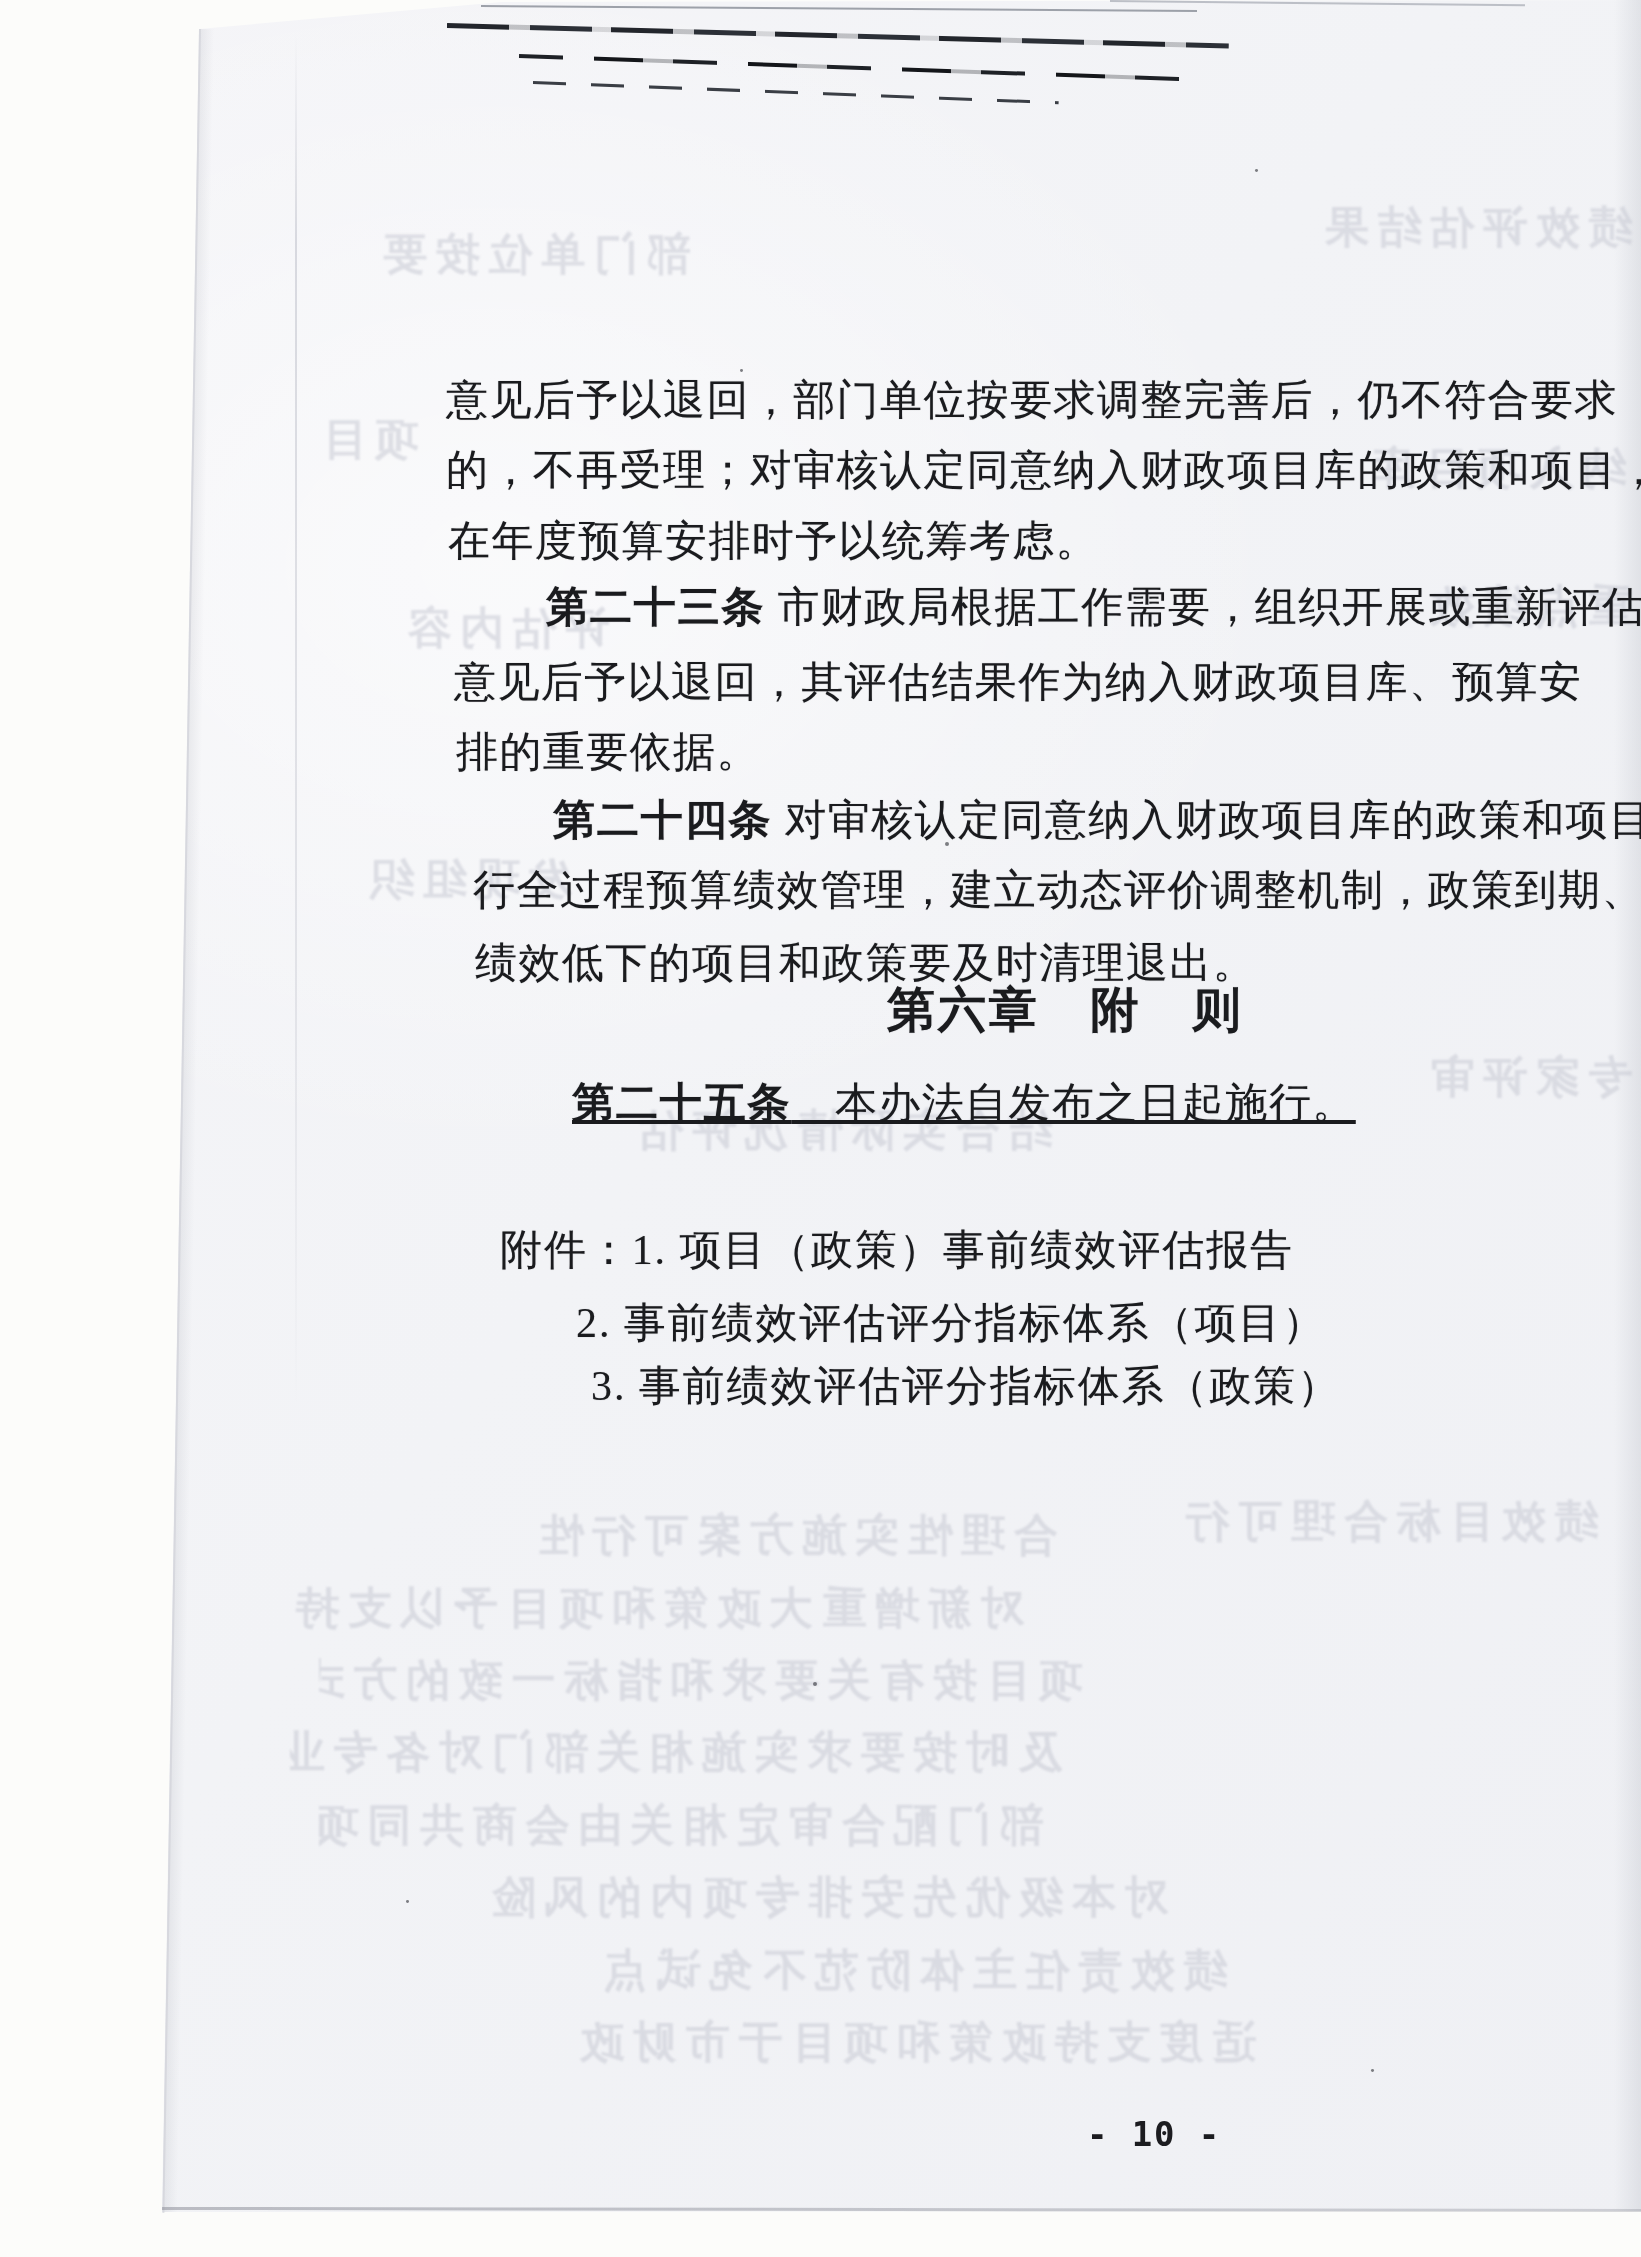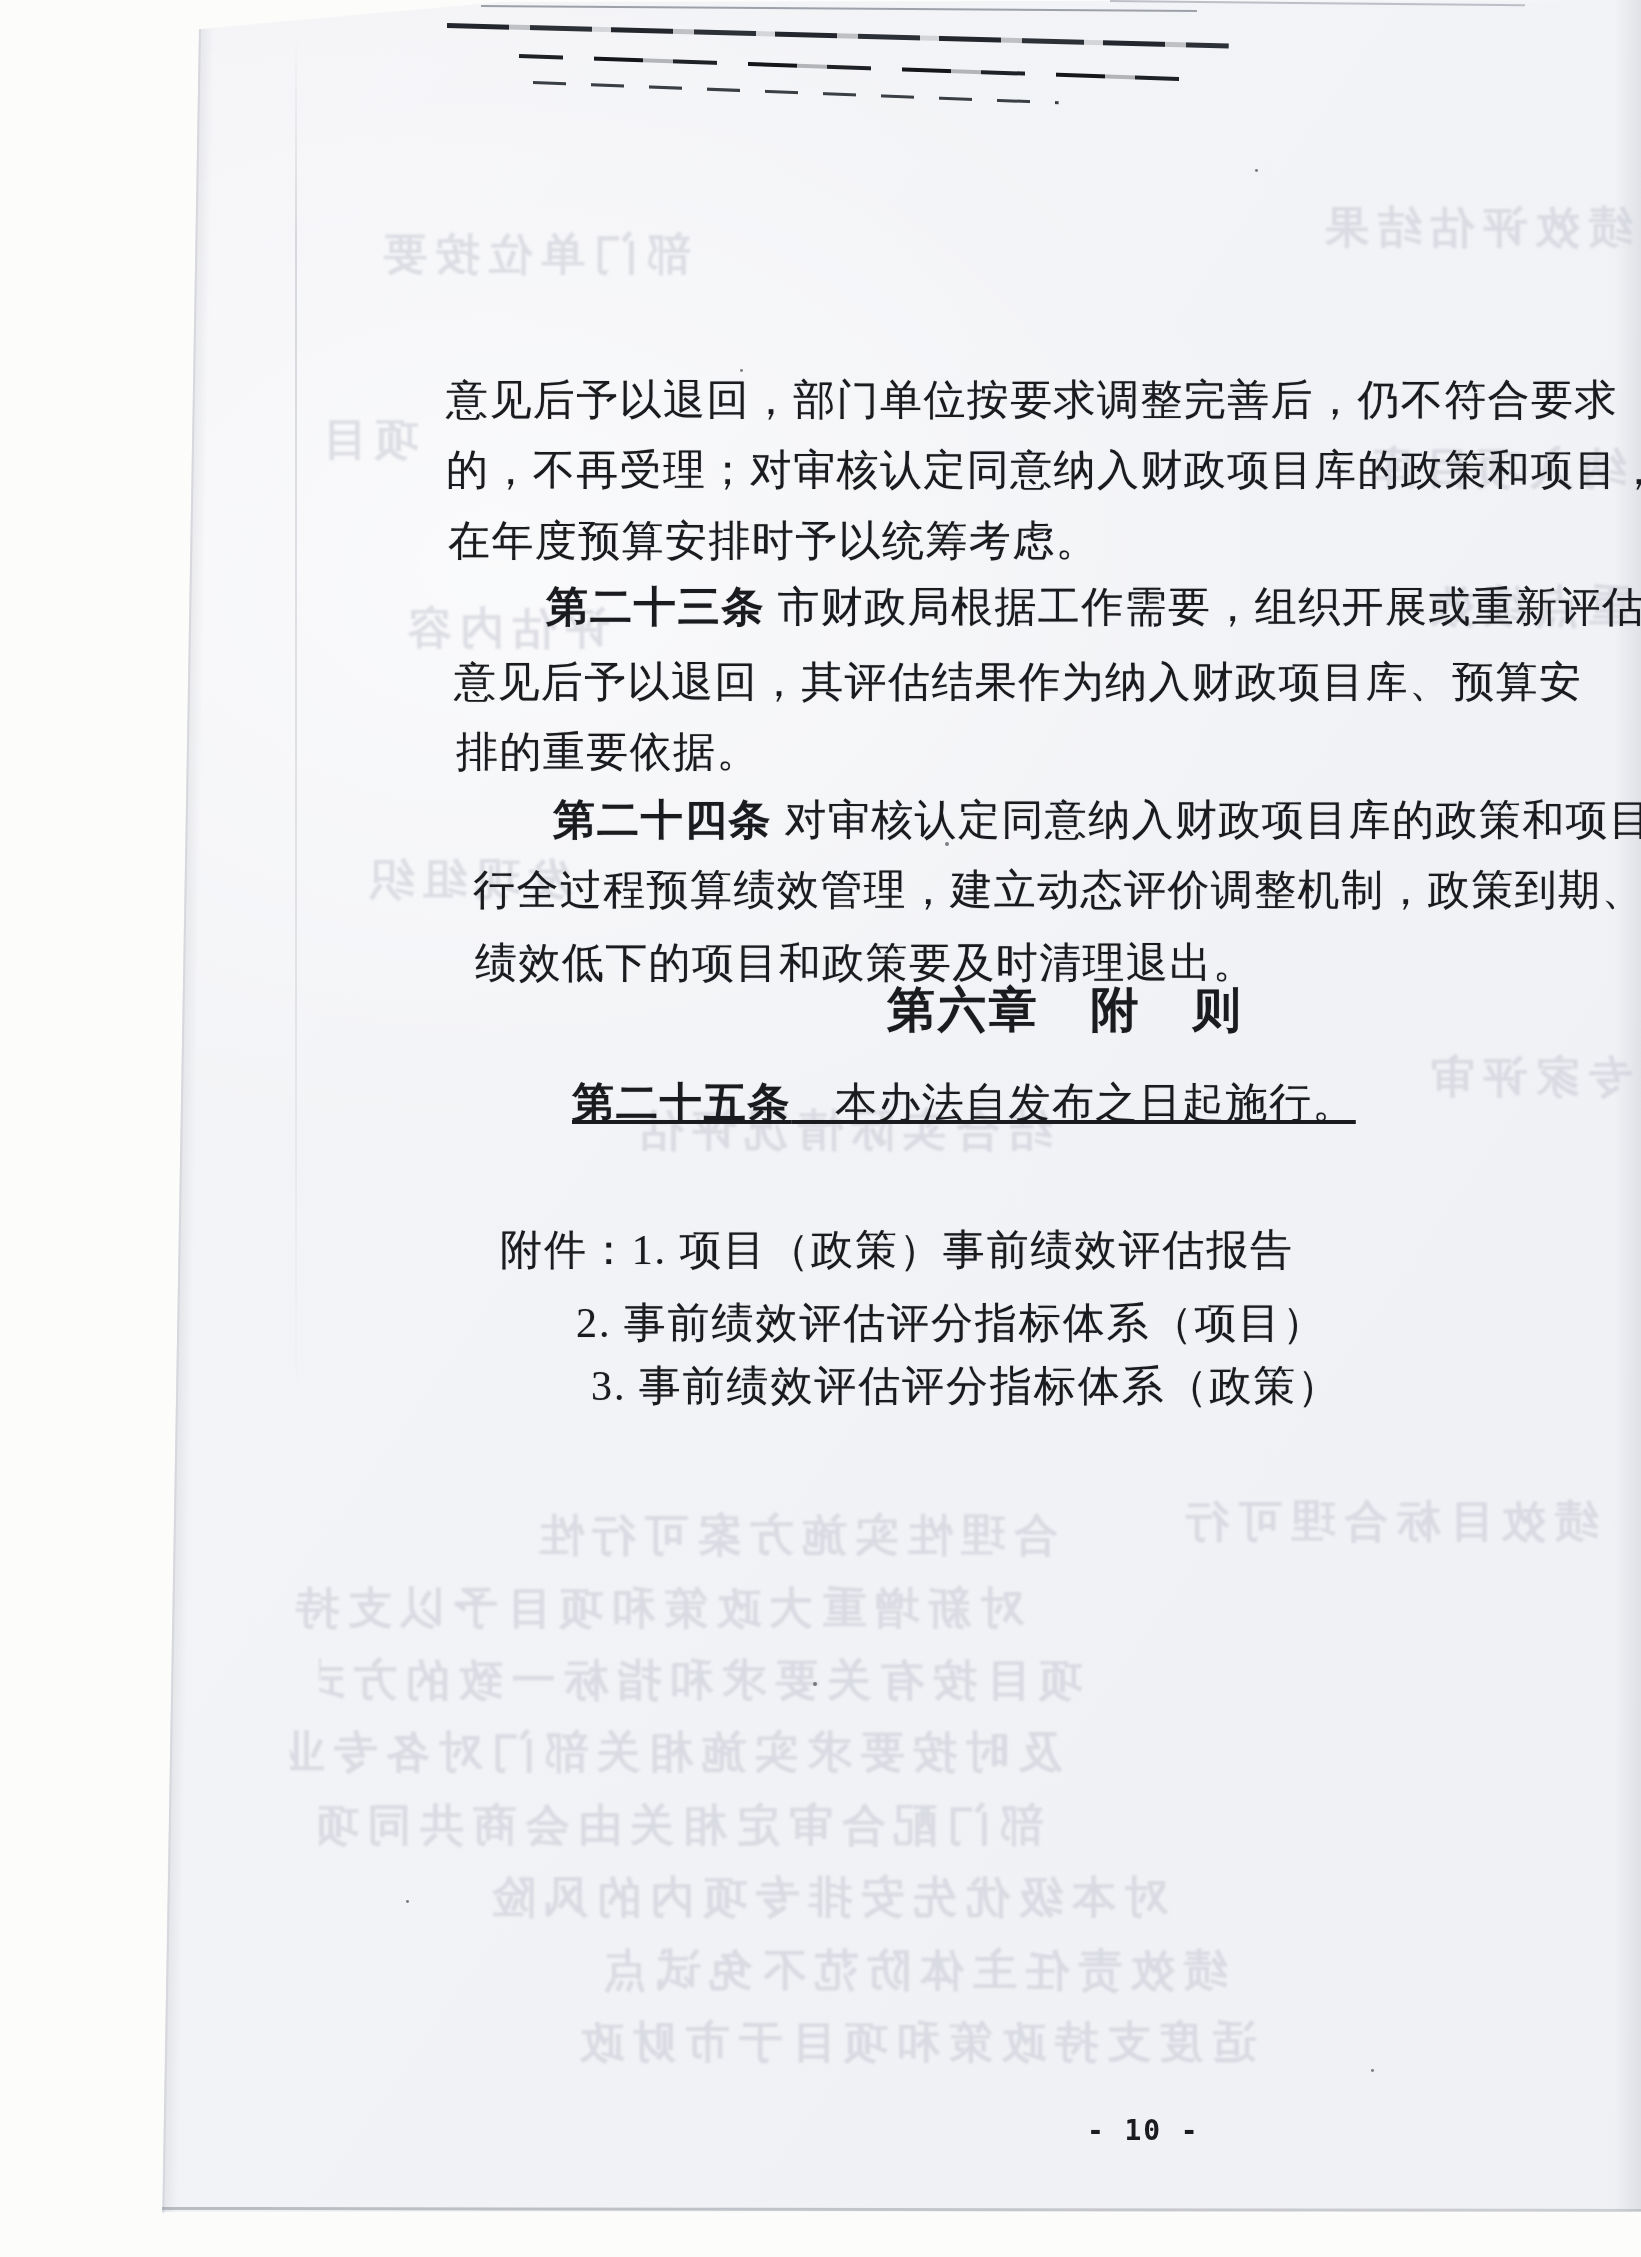"- 10 -" .pagenum { font-size: 28px -> 34px }
